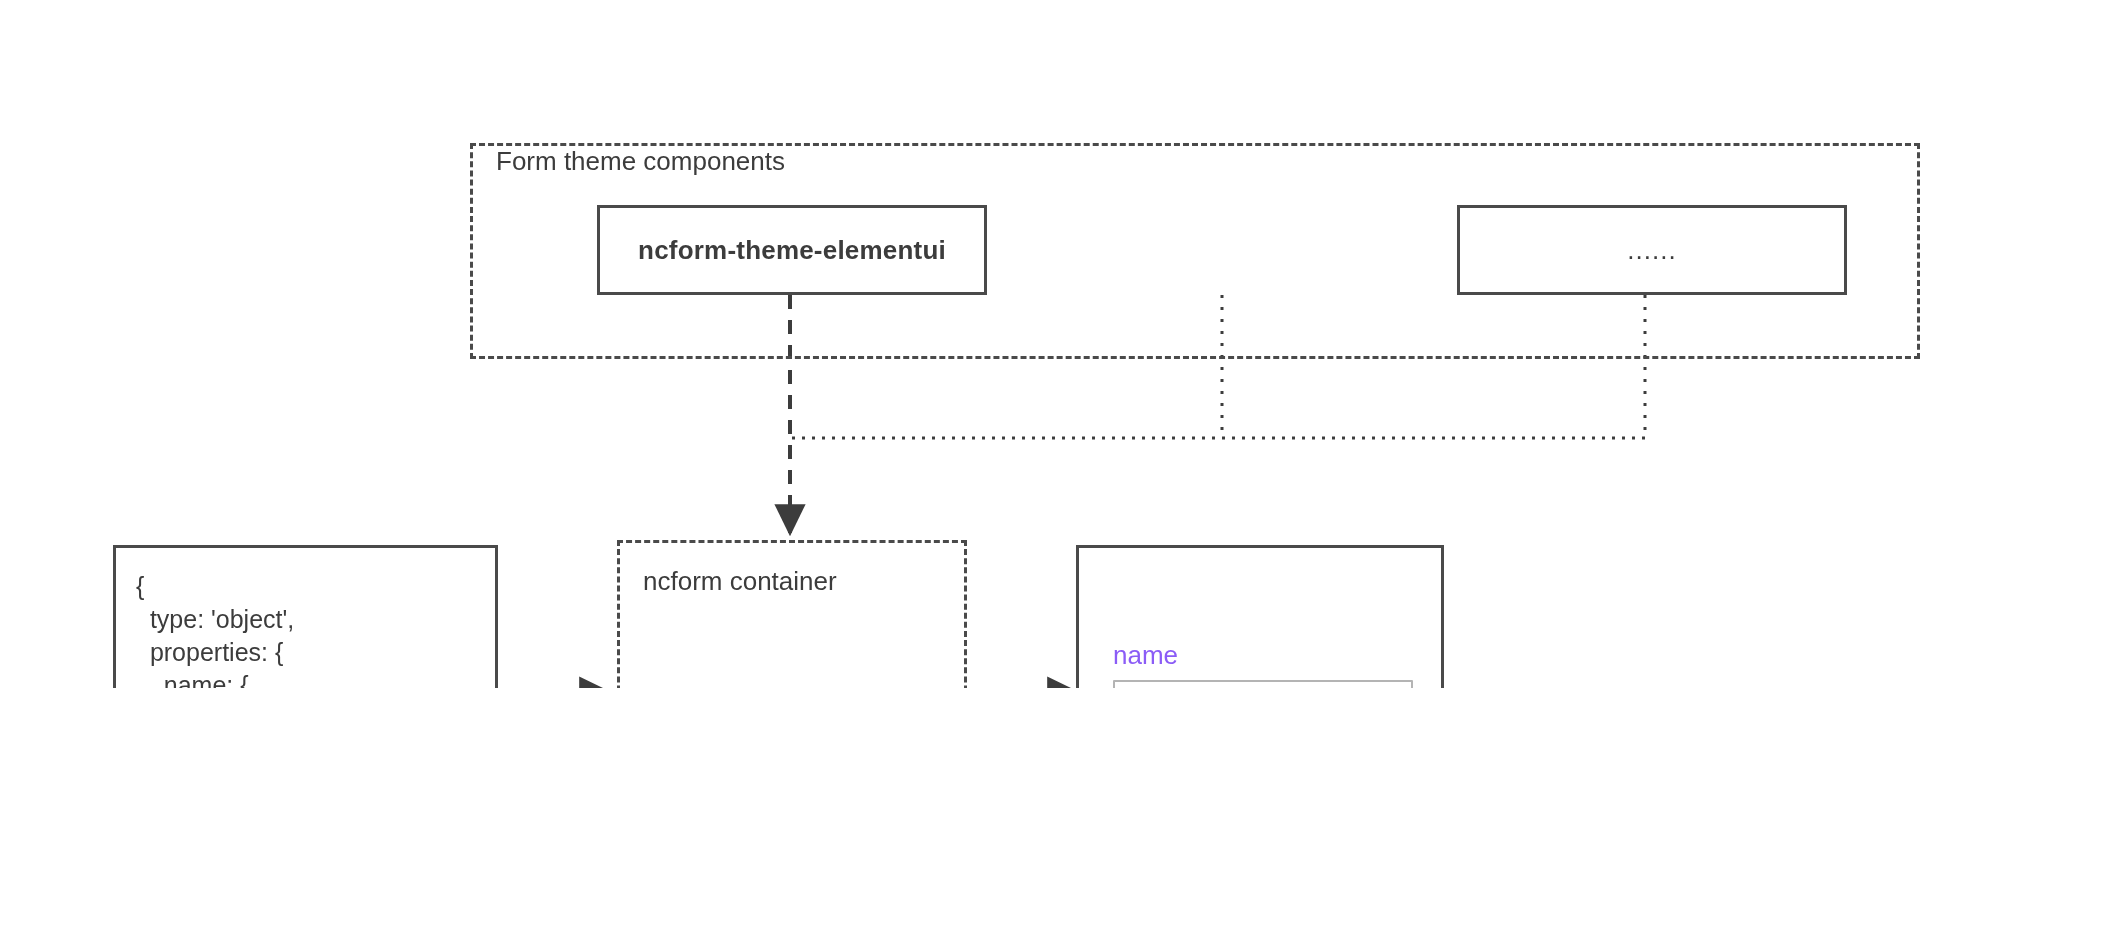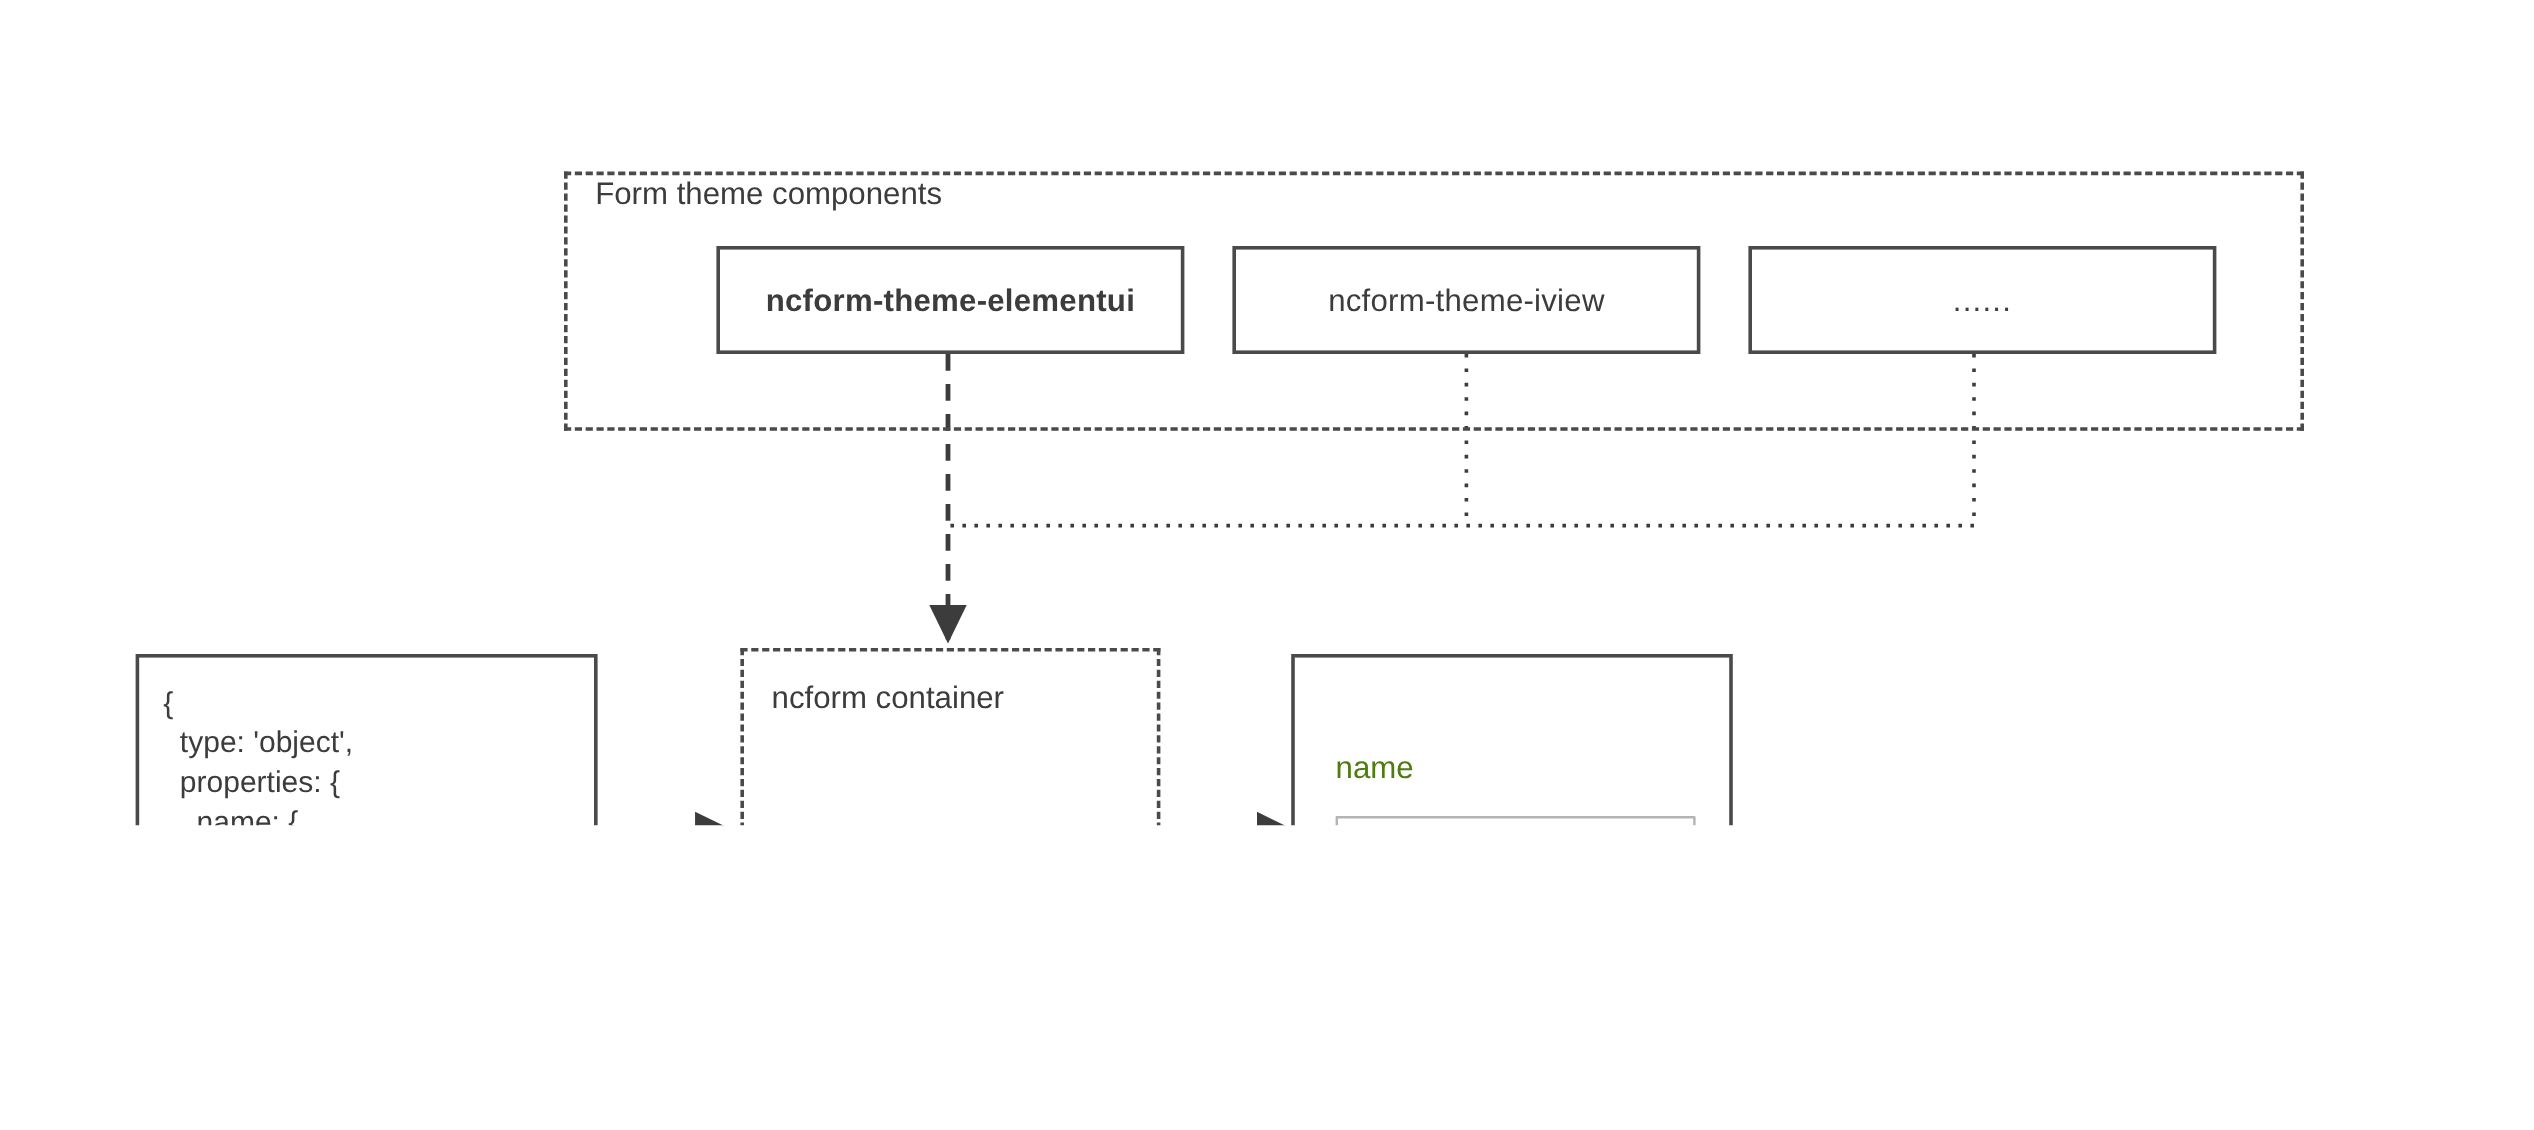"ncform-theme-iview" div.box { html: <div> <span>ncform-theme-iview</span> </div> -> none }
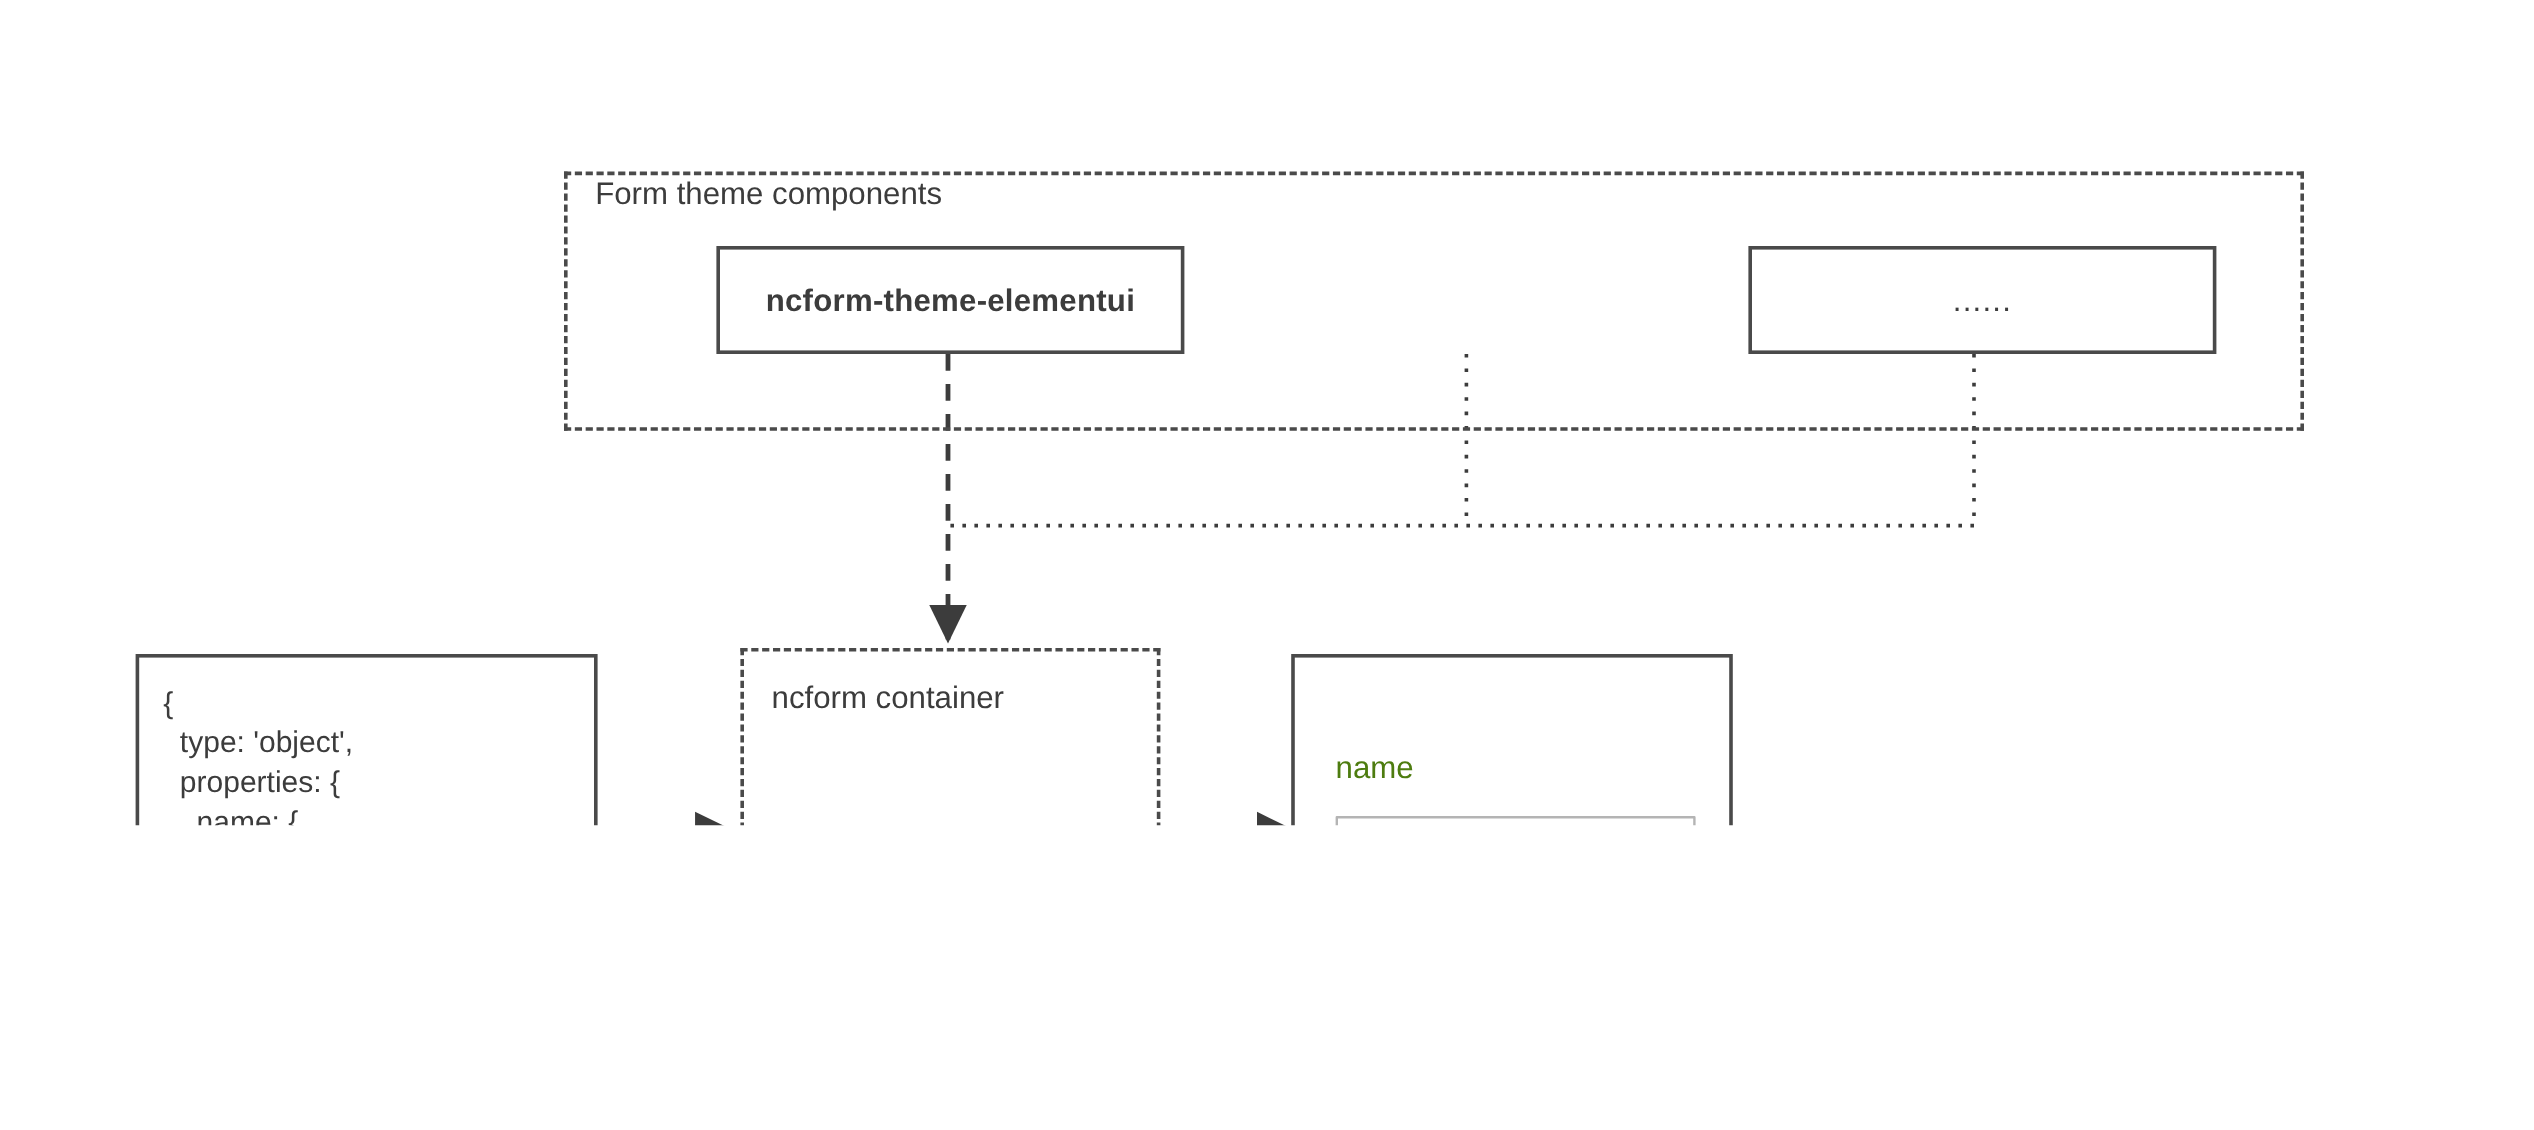"name" .form-field-label { color: #4d7c0f -> #8b5cf6; top: 76px -> 92px }
